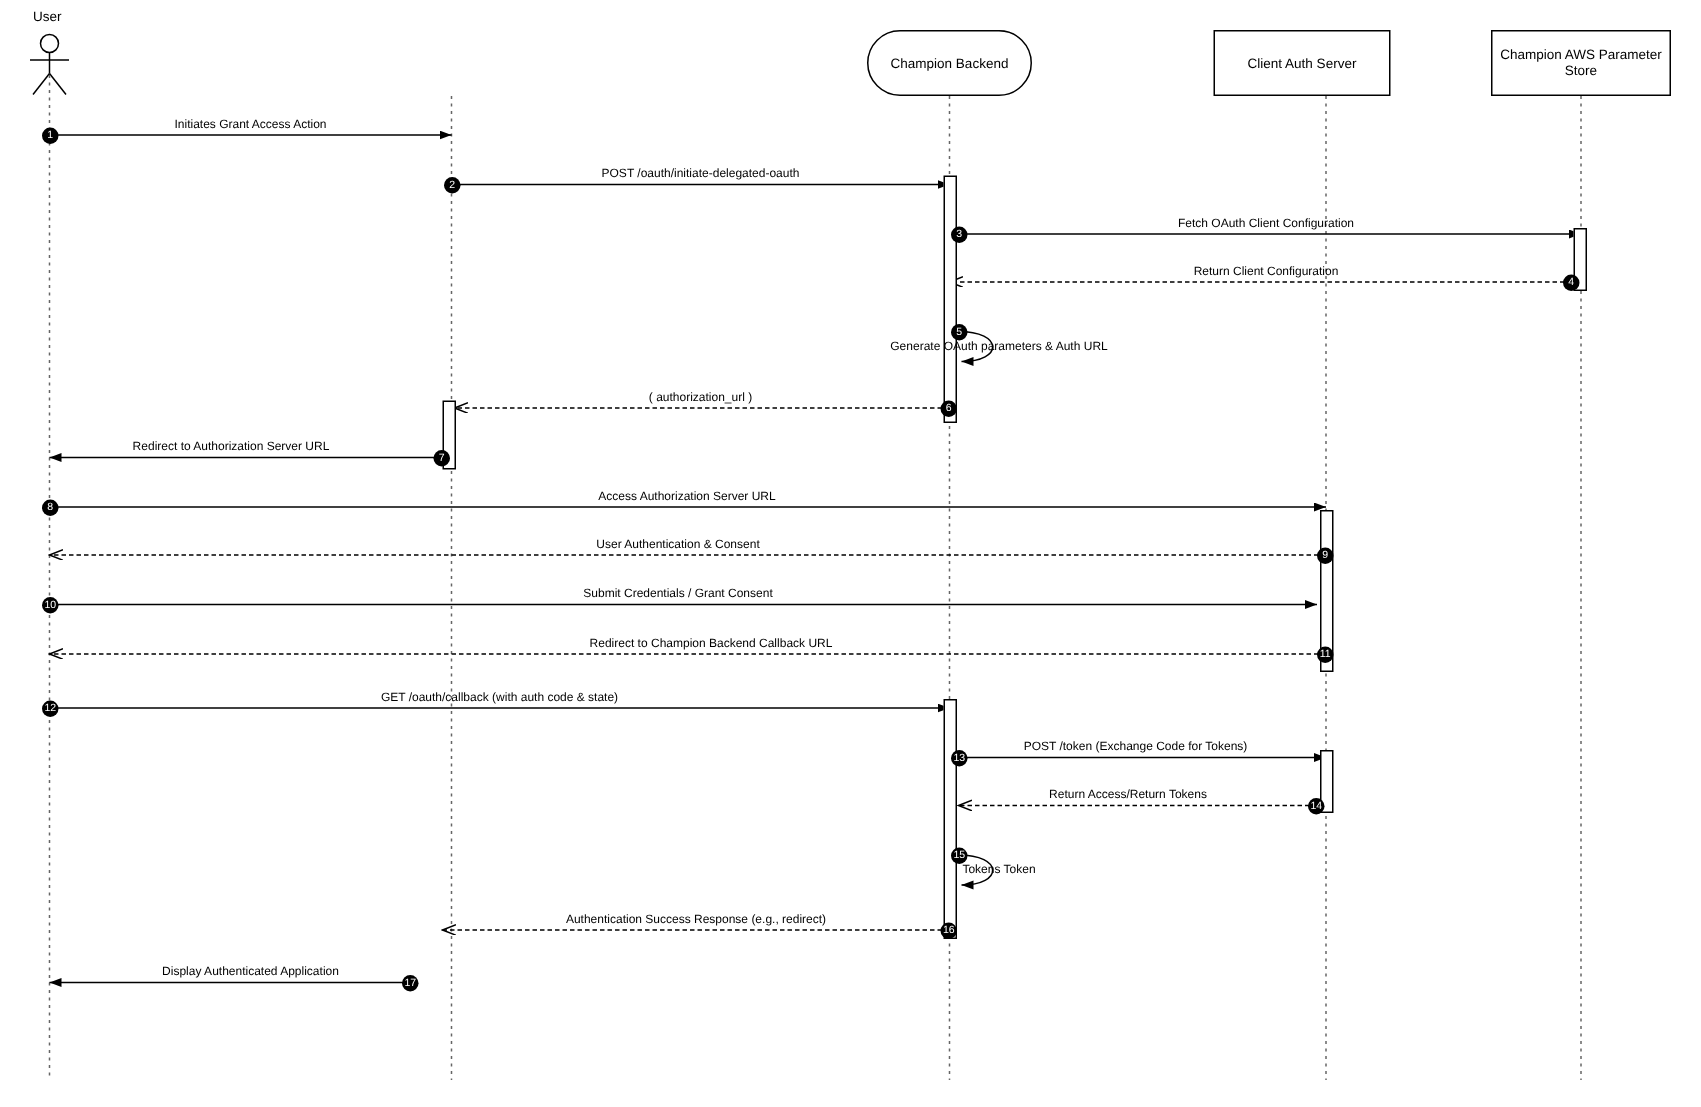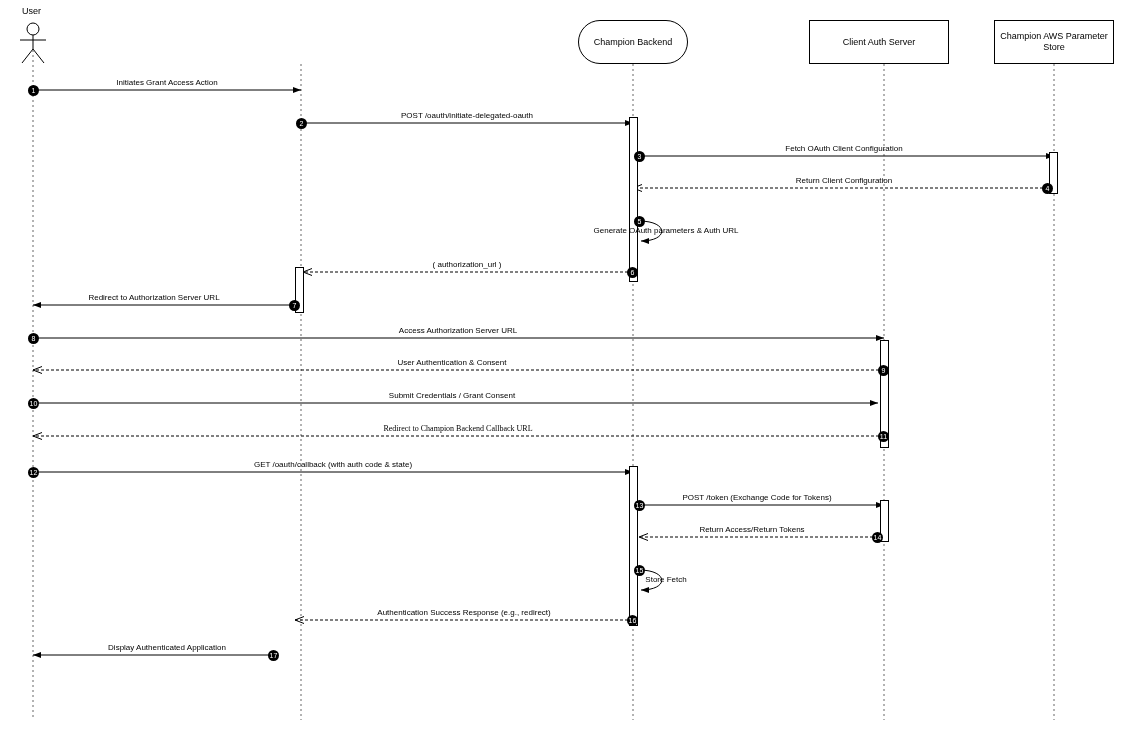"Client Auth Server" div.lifeline-box { width: 140px -> 118px }
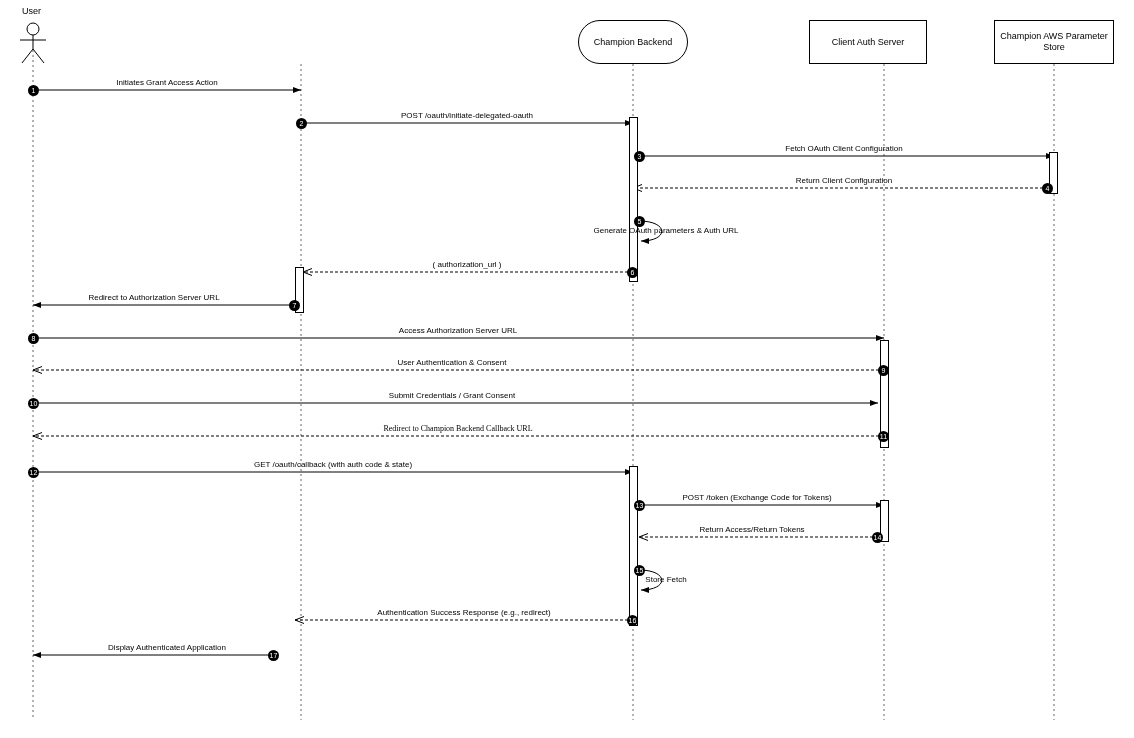"Redirect to Champion Backend Callback" div.msg-label { font-family: Liberation Serif, serif -> none; left: 458px -> 474px }
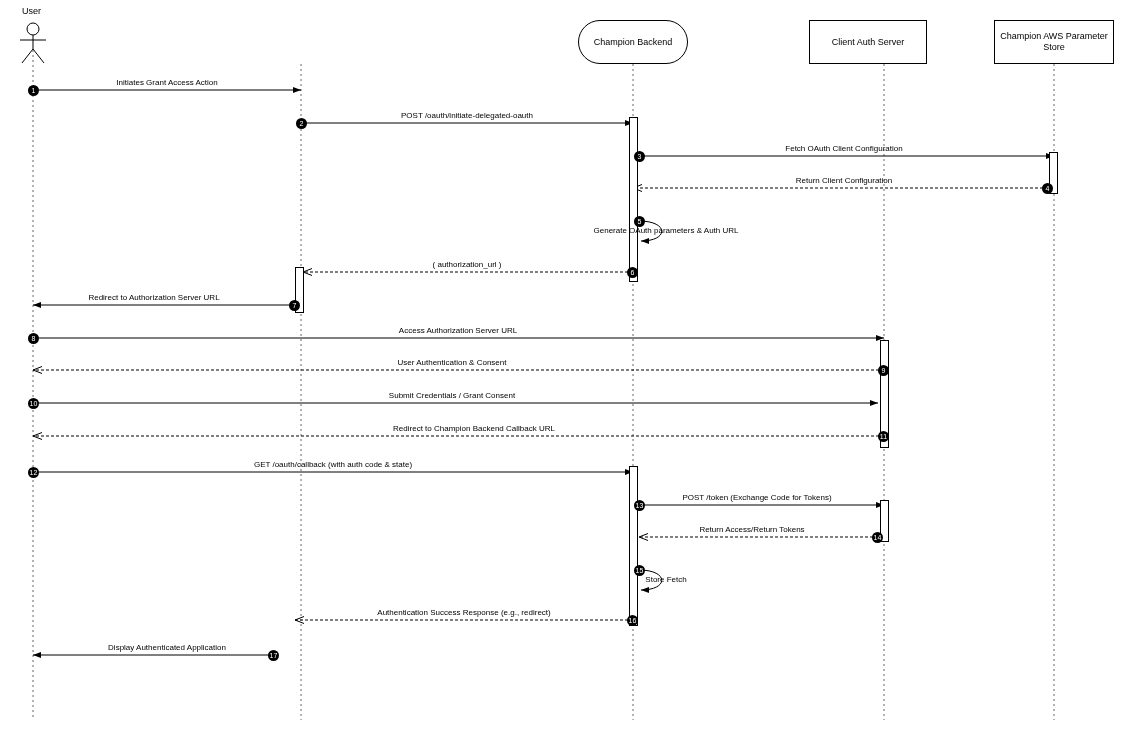"Store Fetch" div.msg-label { text: Store Fetch -> Tokens Token }
